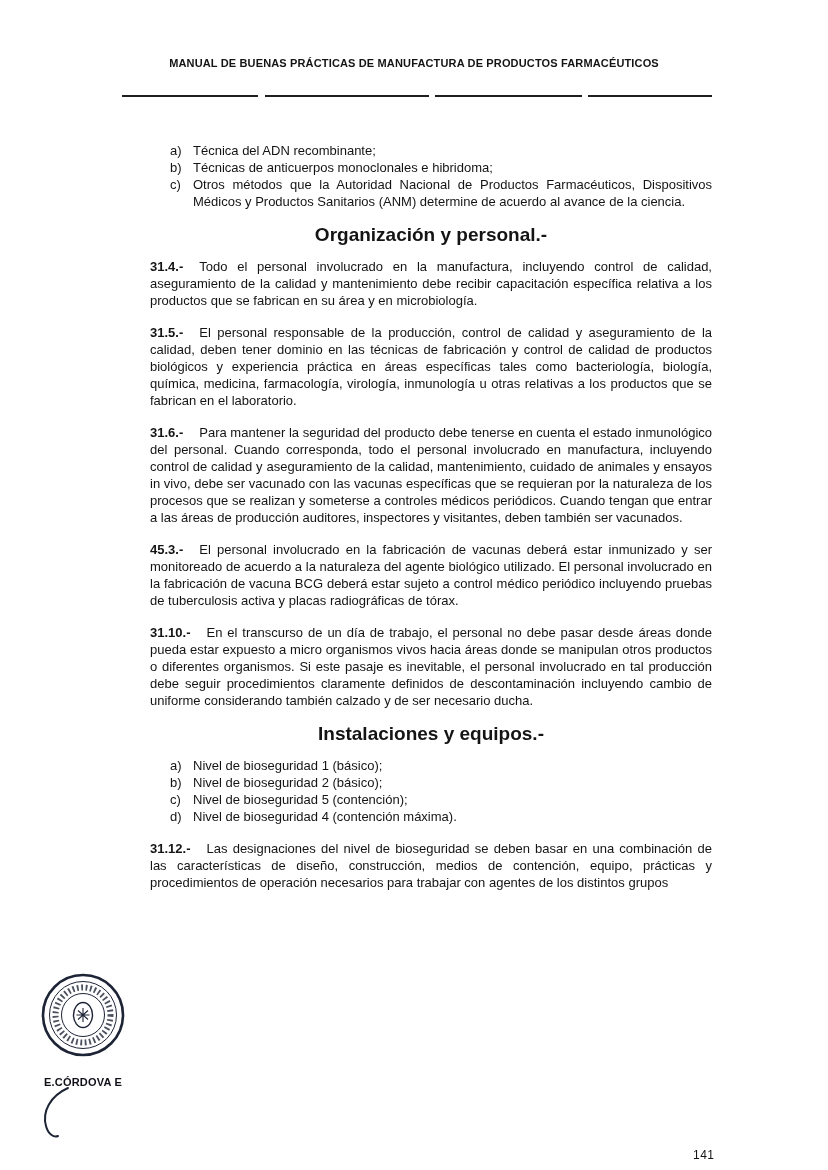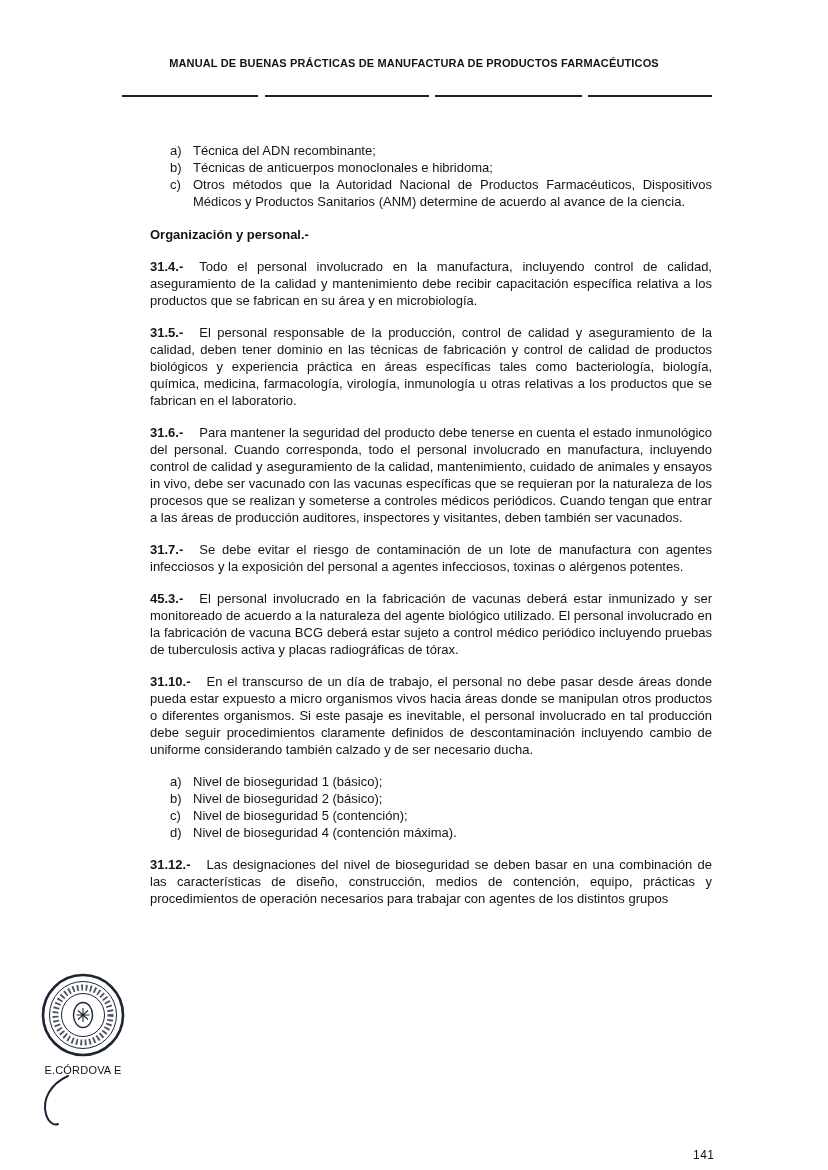"Organización y personal.-" .section-heading { font-size: 13px -> 19px; text-align: left -> center }
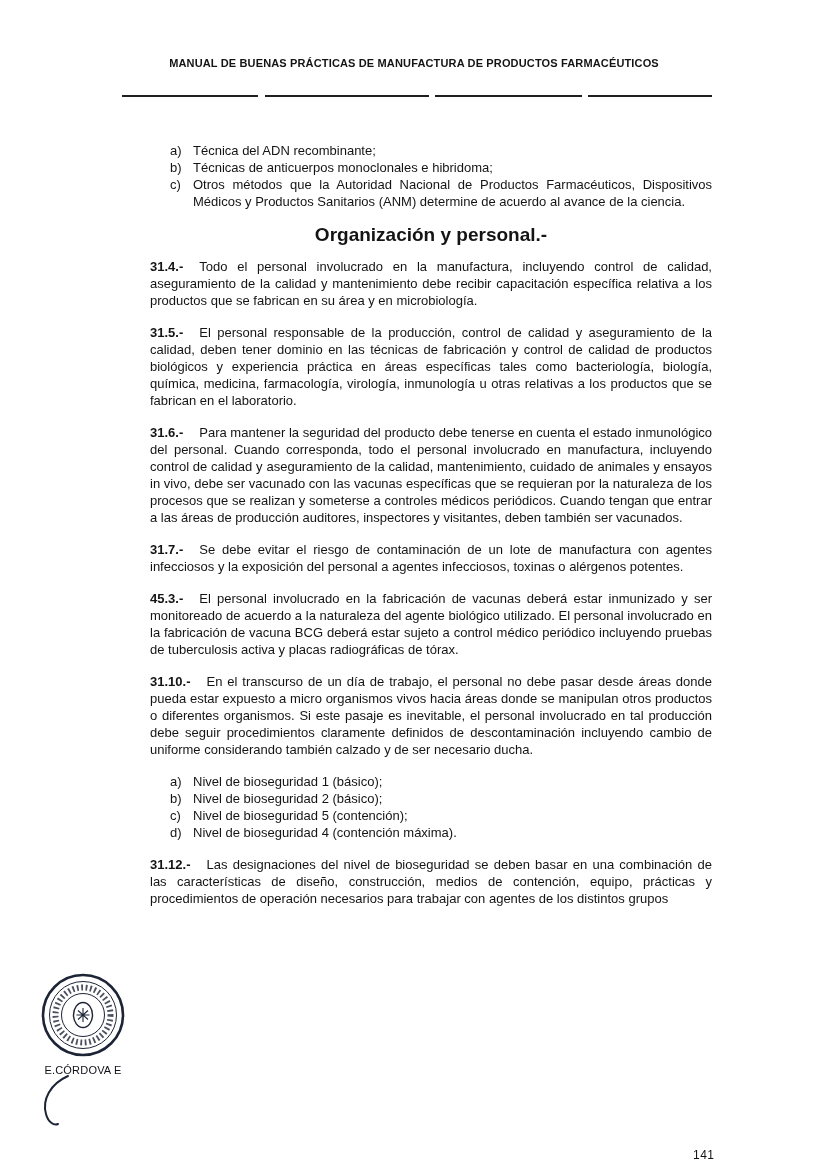"31.7.- Se debe evitar el" p.para { html: <p> <b>31.7.-</b><span>Se debe evitar el riesgo de contaminación de un lote de manufactura con agentes infecciosos y la exposición del personal a agentes infecciosos, toxinas o alérgenos potentes.</span> </p> -> none }
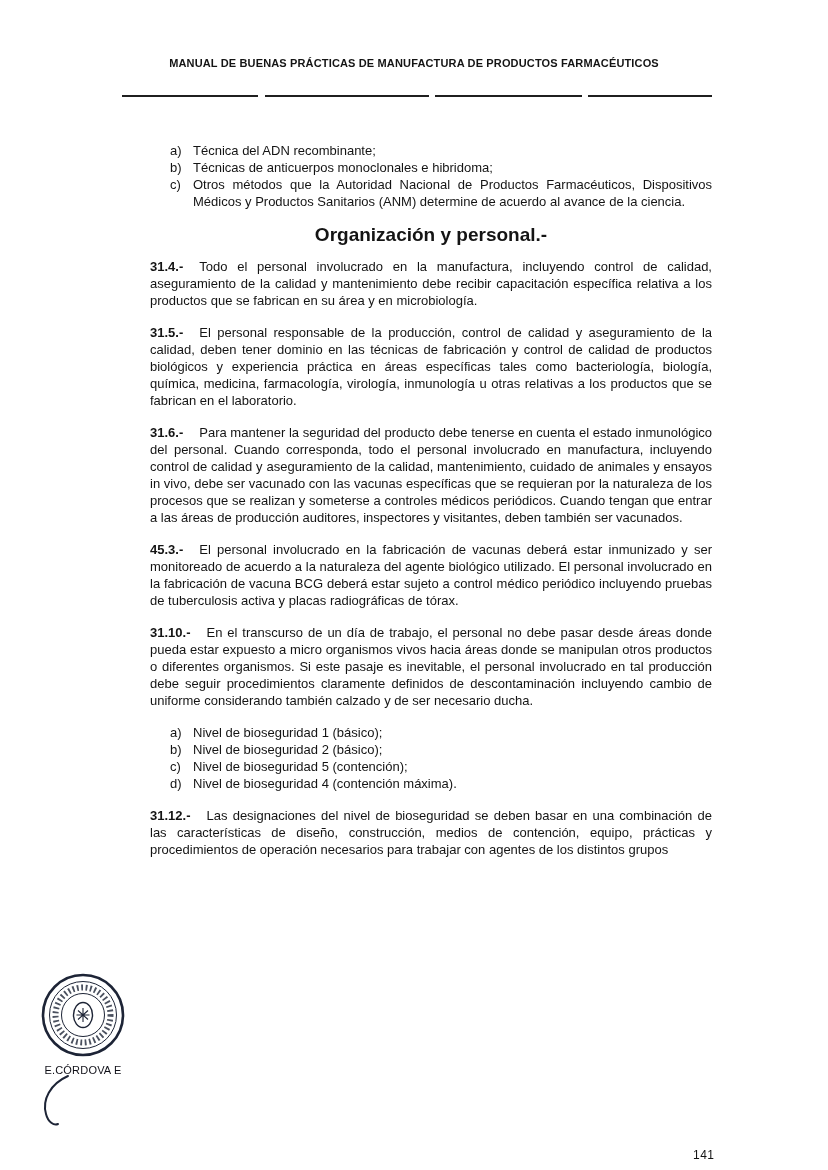"Instalaciones y equipos.-" div.section-heading { html: none -> <div>Instalaciones y equipos.-</div> }
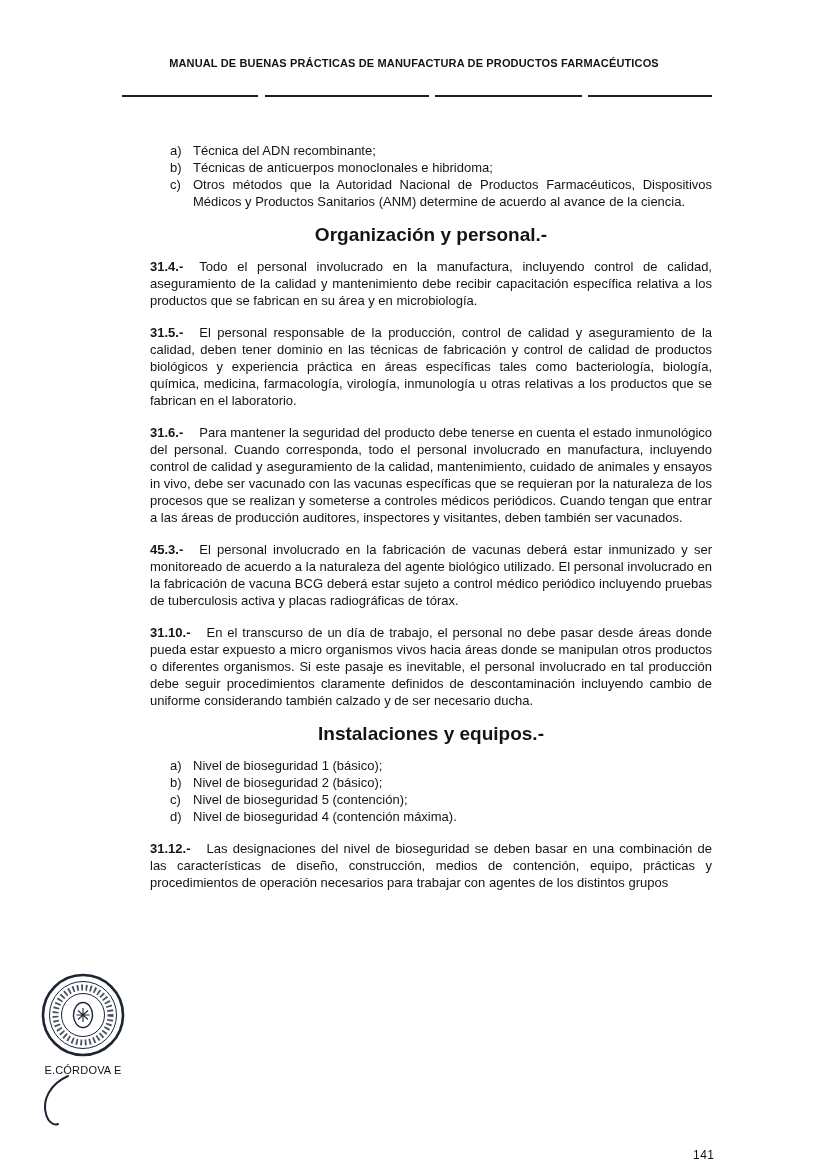"E.CÓRDOVA E" .stamp-name { font-weight: normal -> bold; margin-top: 6px -> 18px }
